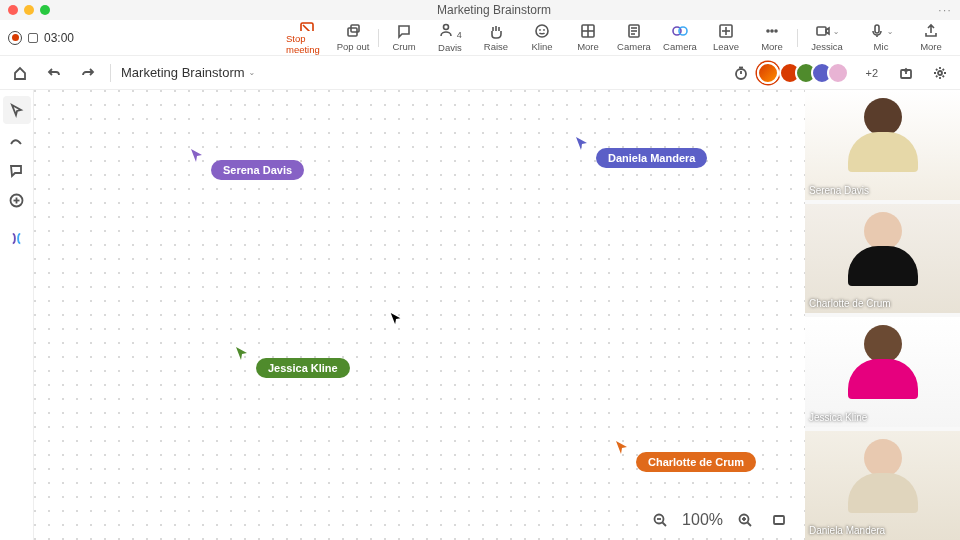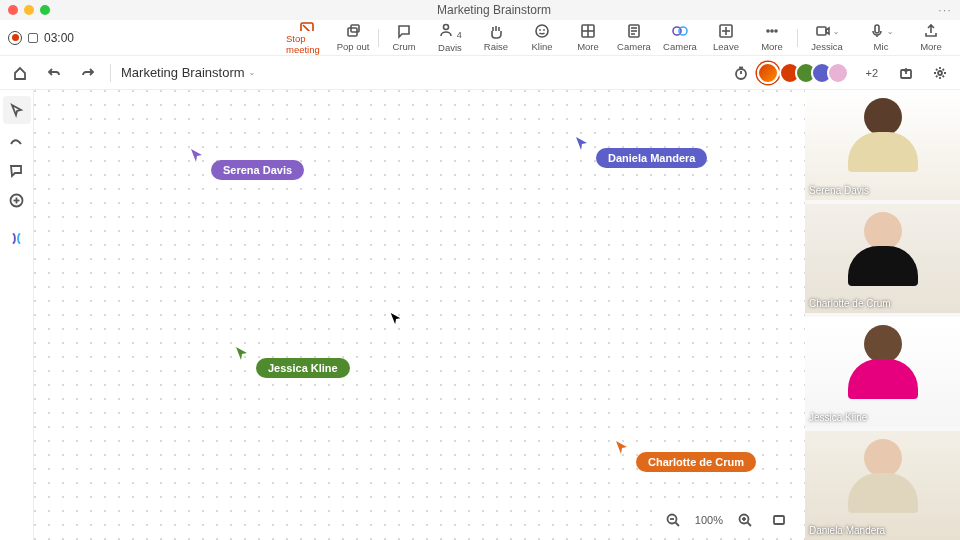"100%" .zoom-label { font-size: 11px -> 16px }
